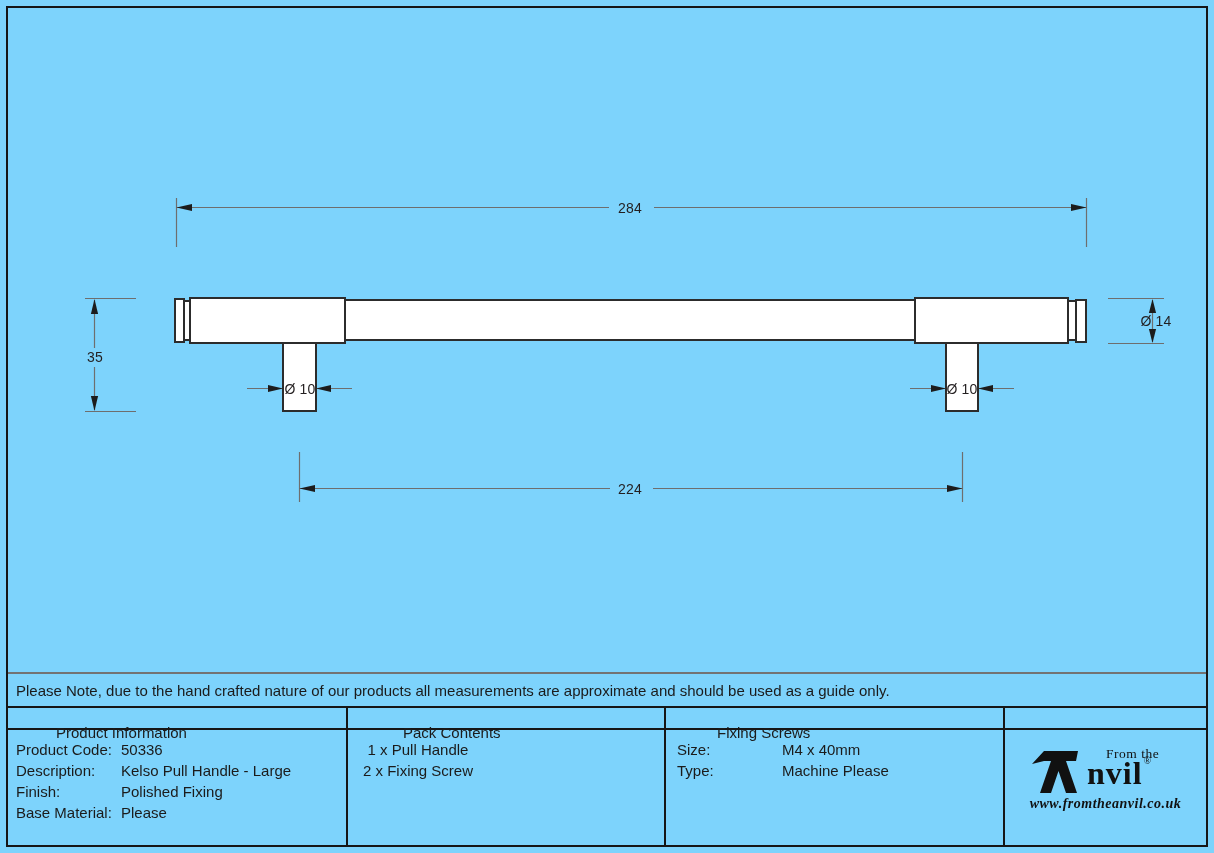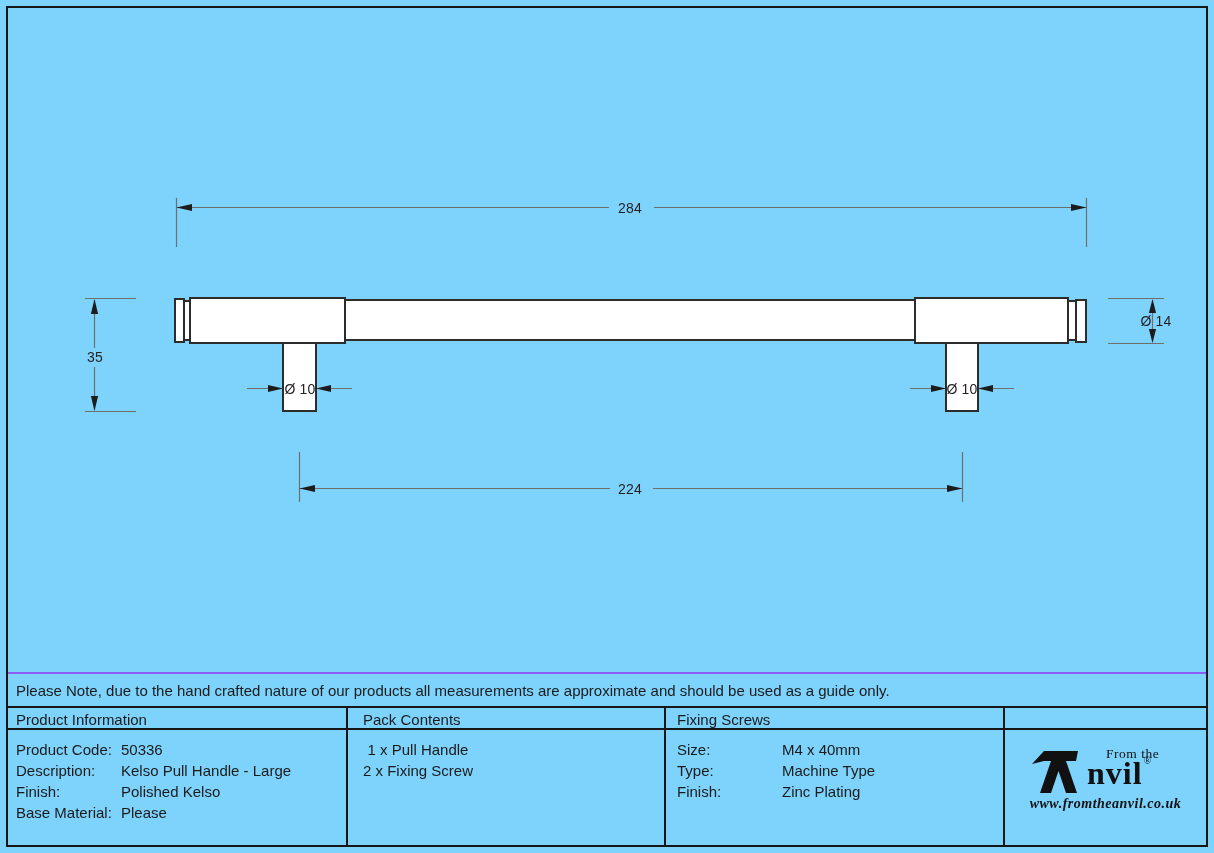"Please Note, due to the" .note-row { border-top: 2px solid #8b5cf6 -> 2px solid #737373 }
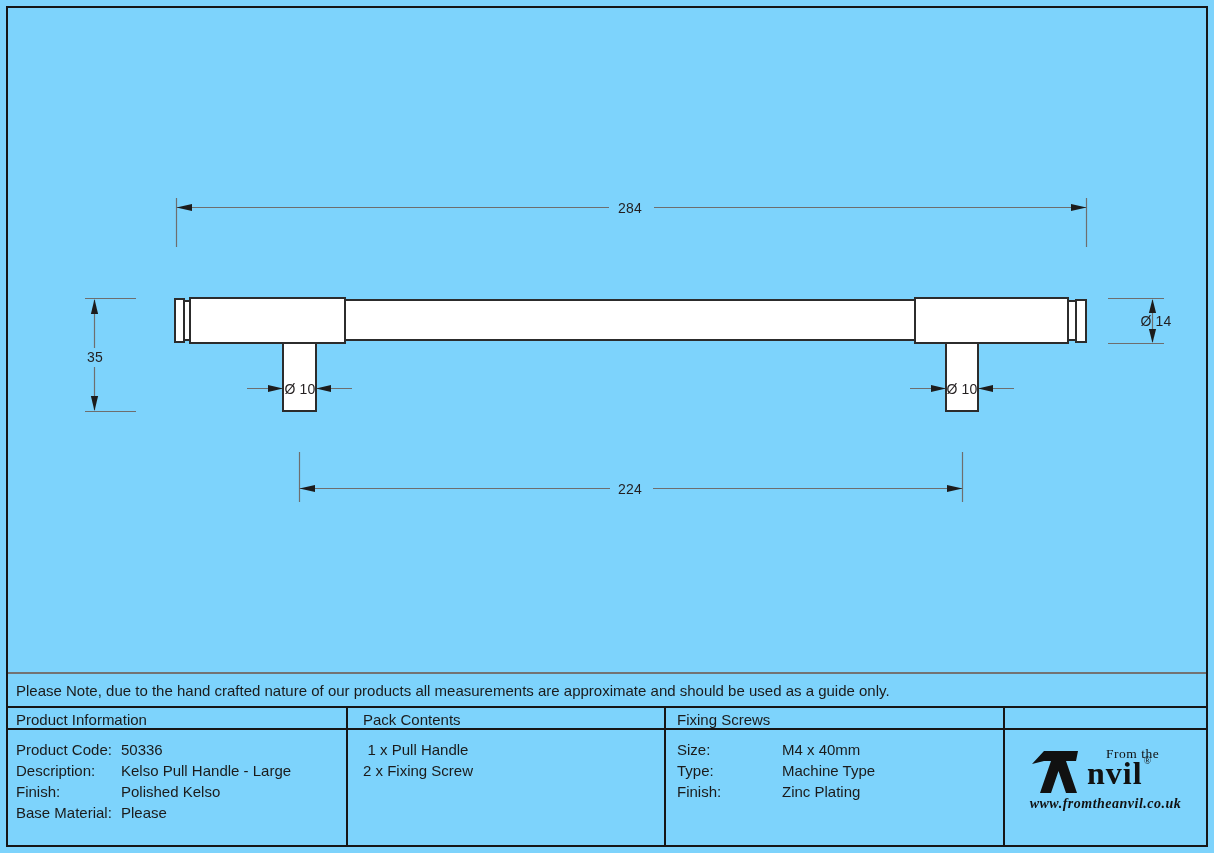"Product Information" .header-label { margin-left: none -> 40px; top: 3px -> 16px }
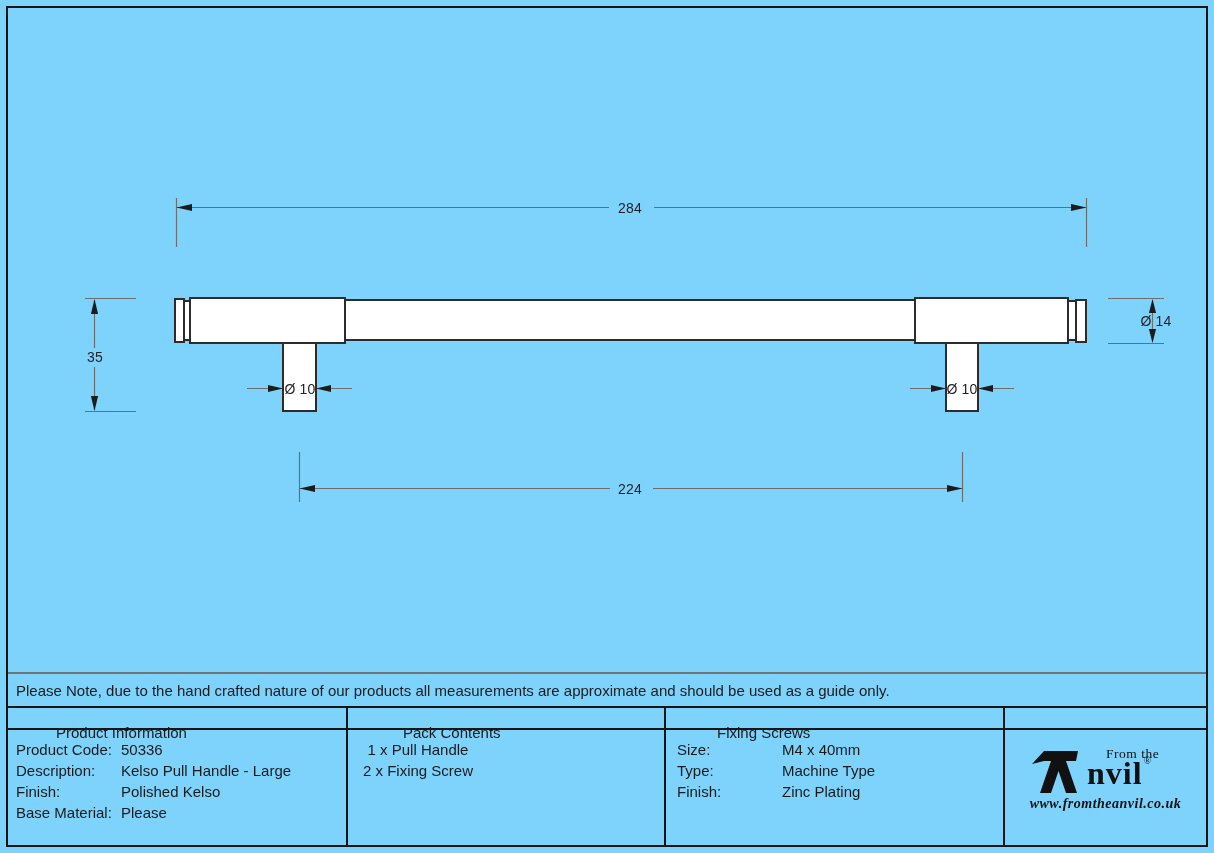"Machine Type" span { text: Type -> Please }
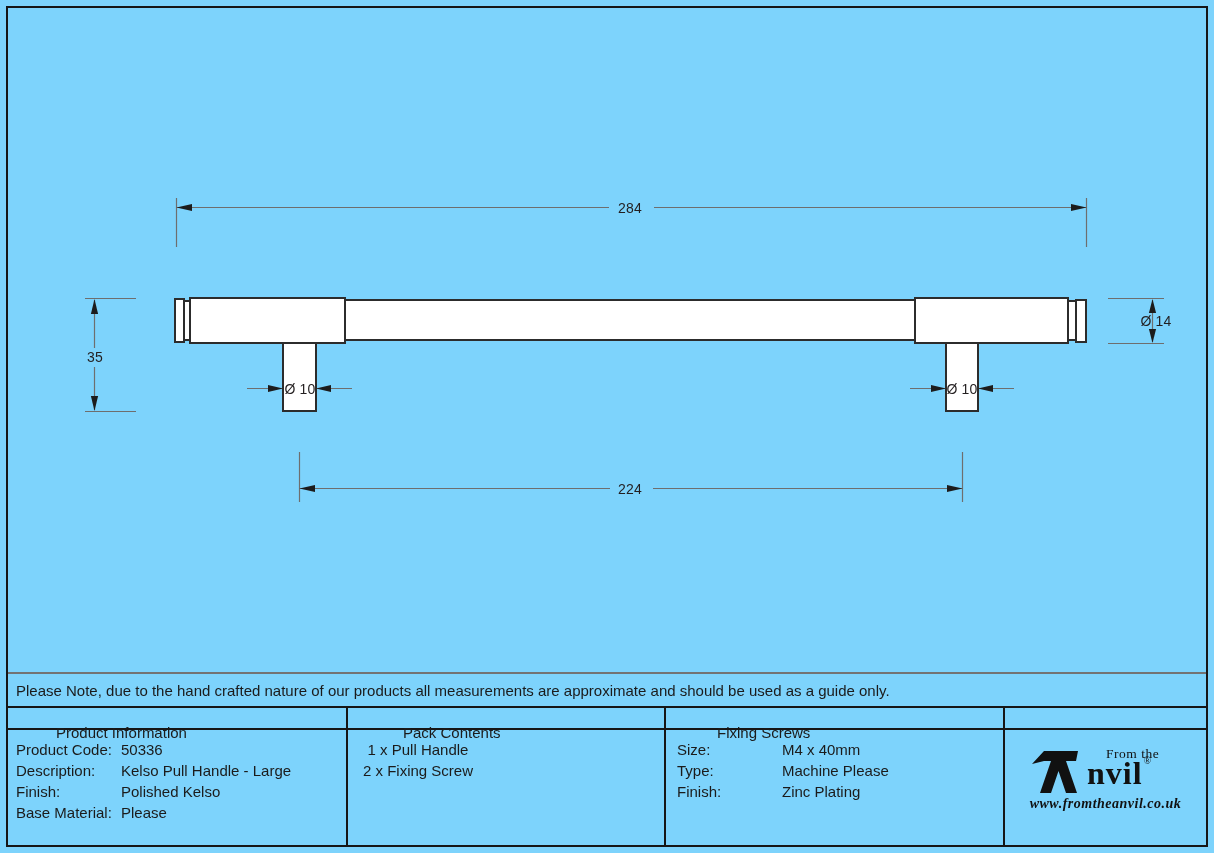"Polished Kelso" span { text: Kelso -> Fixing }
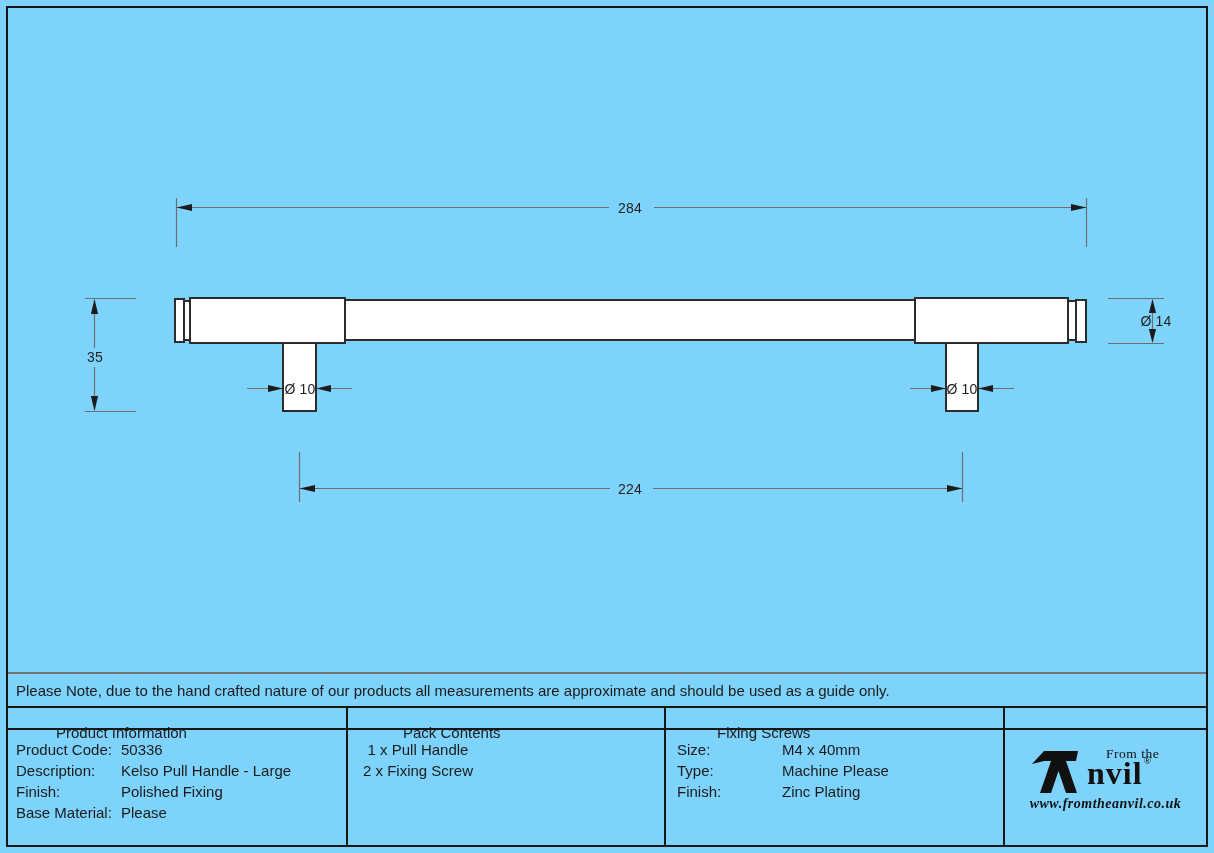"Finish: Zinc Plating" div.spec-row { html: <div> <span>Finish:</span><span>Zinc Plating</span> </div> -> none }
